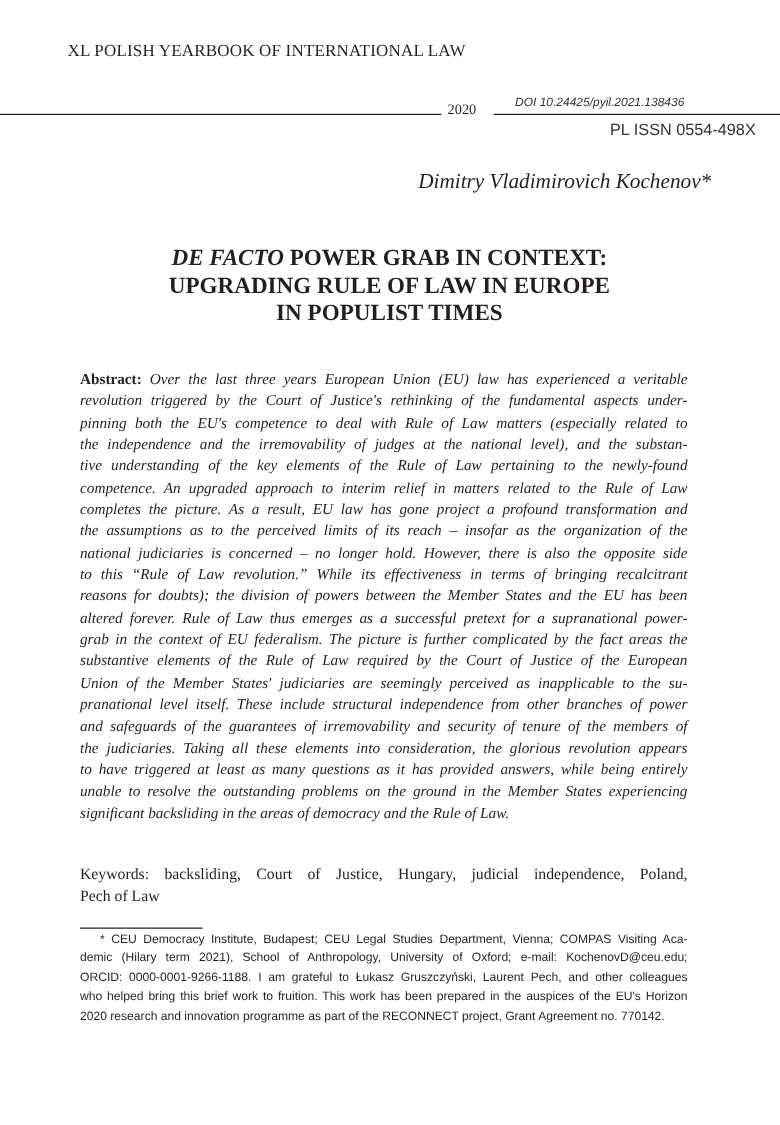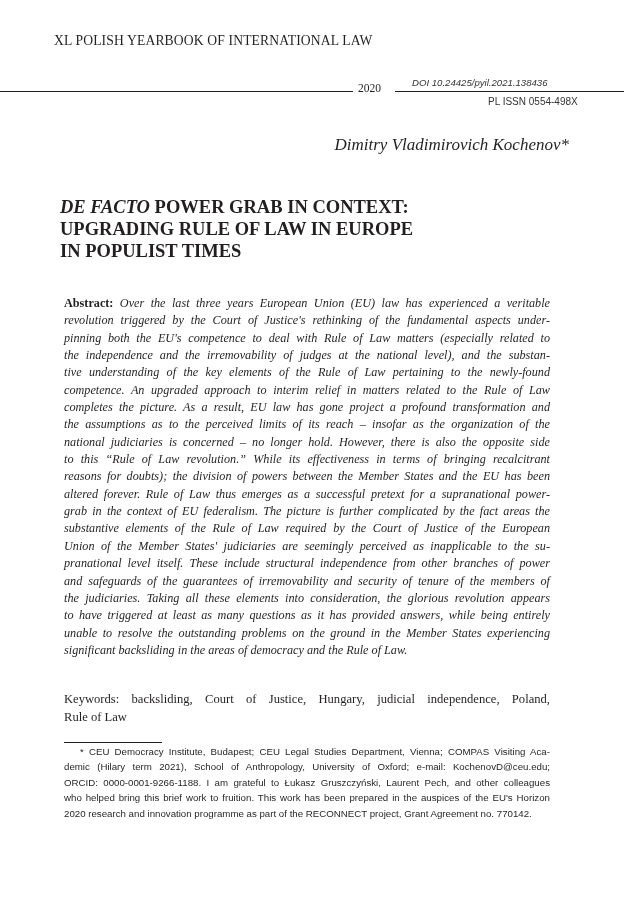"PL ISSN 0554-498X" .issn { font-size: 10px -> 13px }
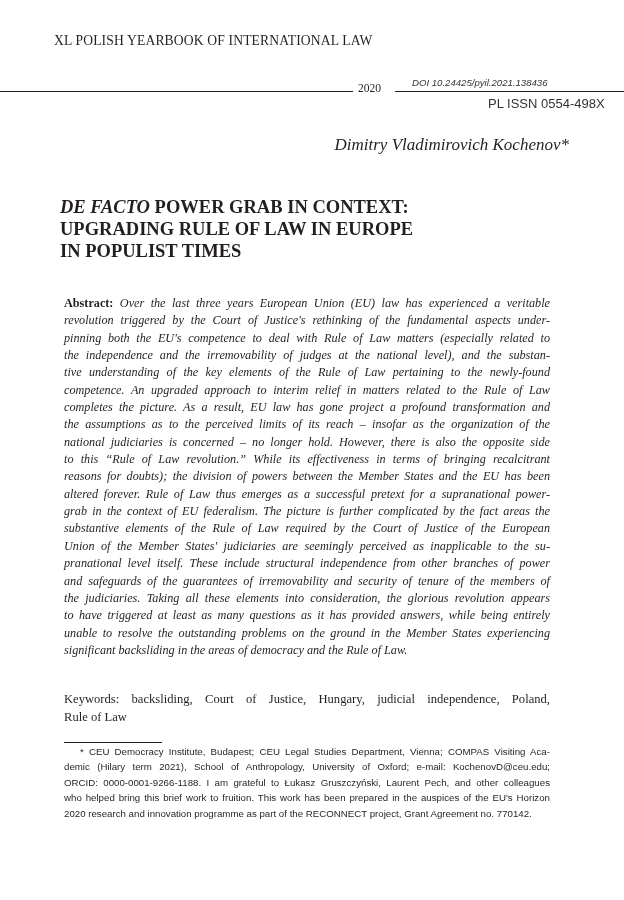"DE FACTO POWER GRAB IN" .title { text-align: left -> center }
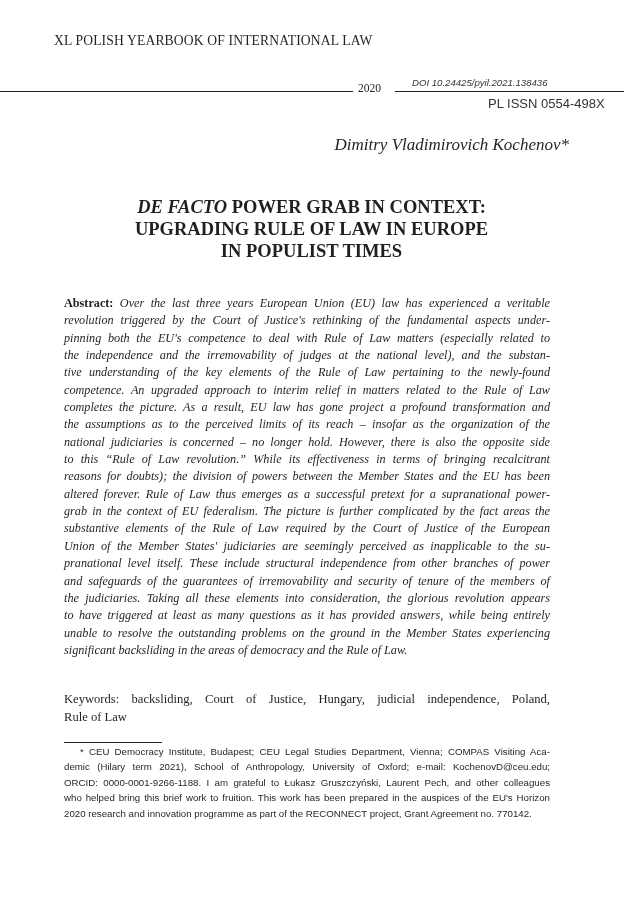"Rule of Law" span.line { text: Rule -> Pech }
